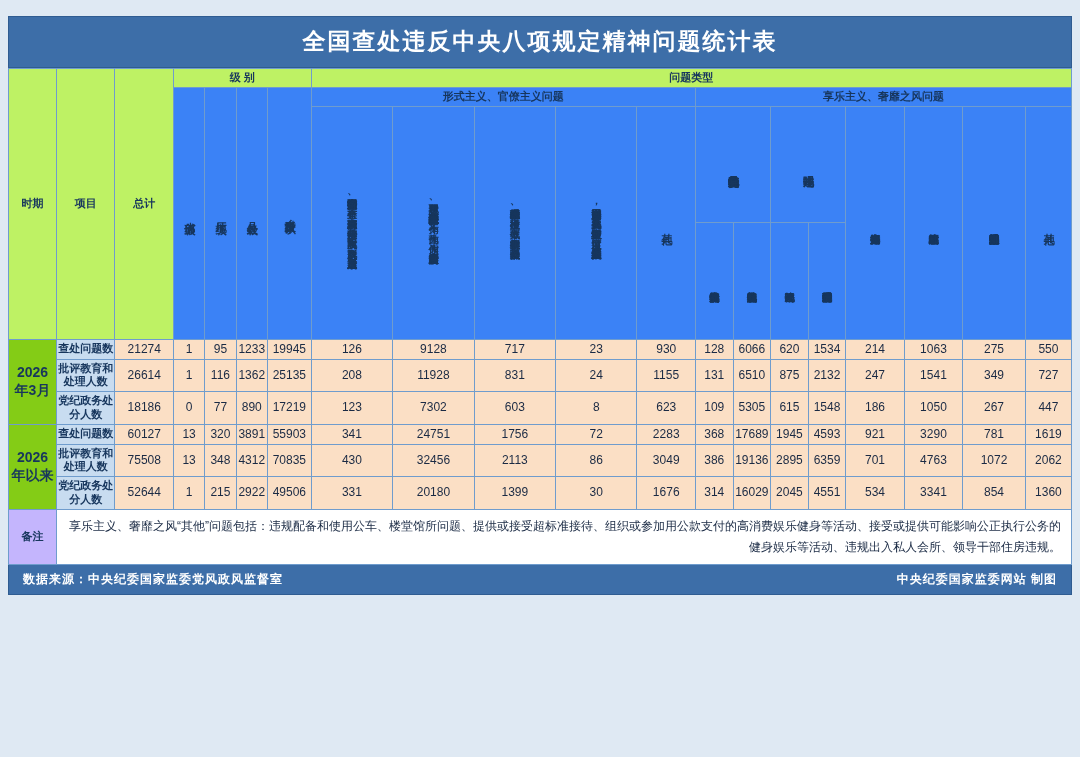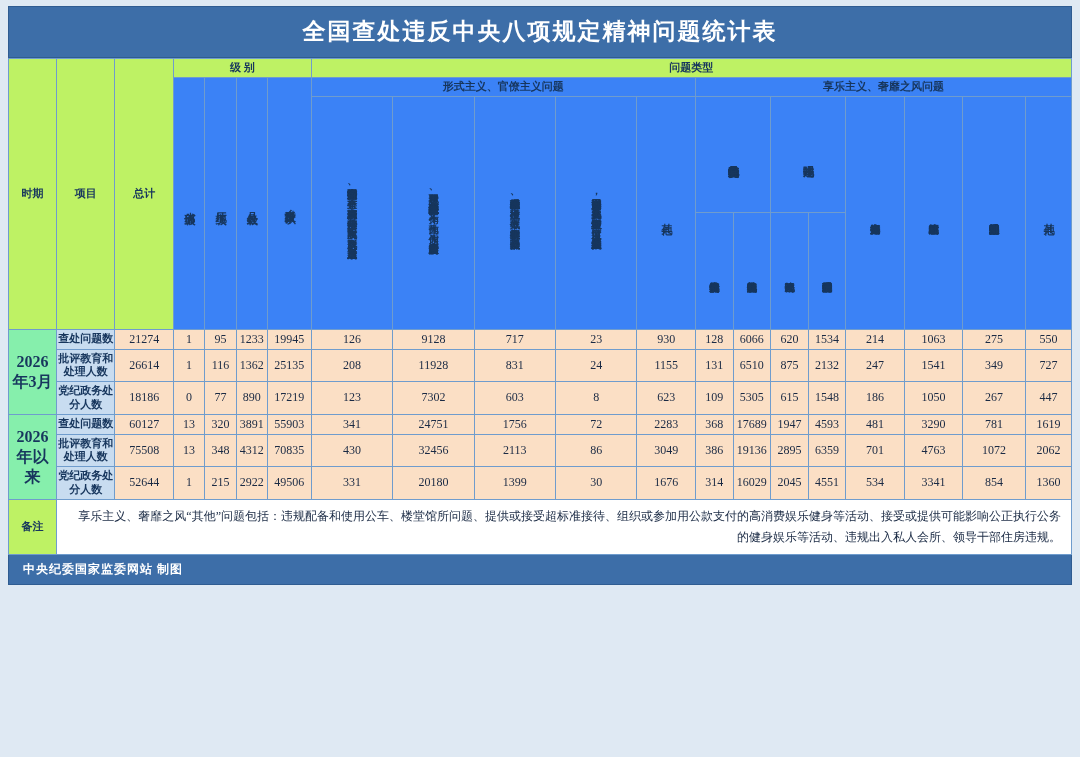"全国查处违反中央八项规定精神问题统计表" .page { font-family: Liberation Serif, serif -> none; padding: 6px 8px 0 8px -> 16px 8px 0 8px }
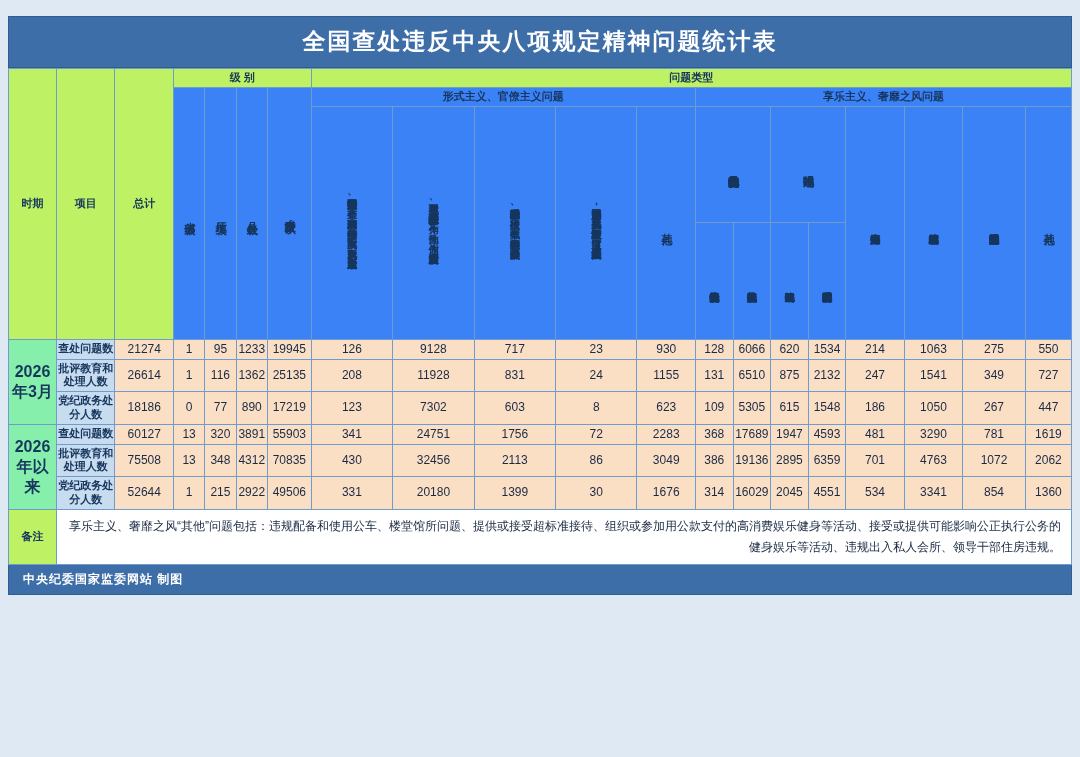"2026年3月" .period { background: #86efac -> #84cc16; font-size: 16px -> 14px }
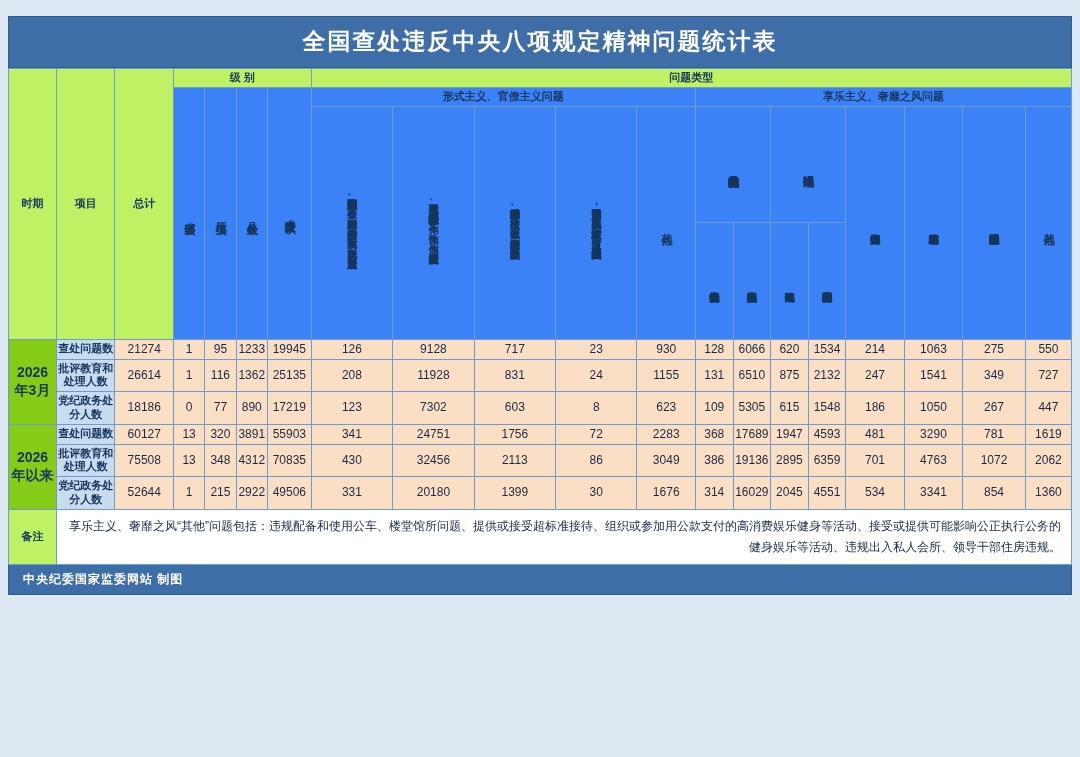"1947" td.data { text: 1947 -> 1945 }
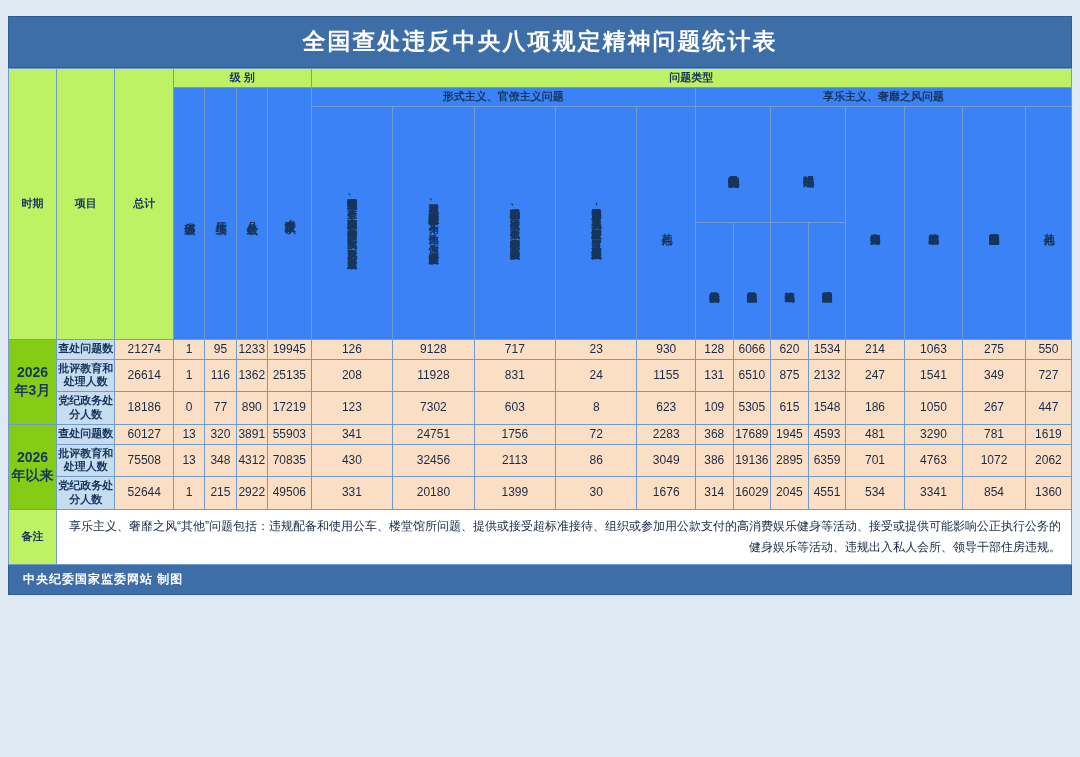"481" td.data { text: 481 -> 921 }
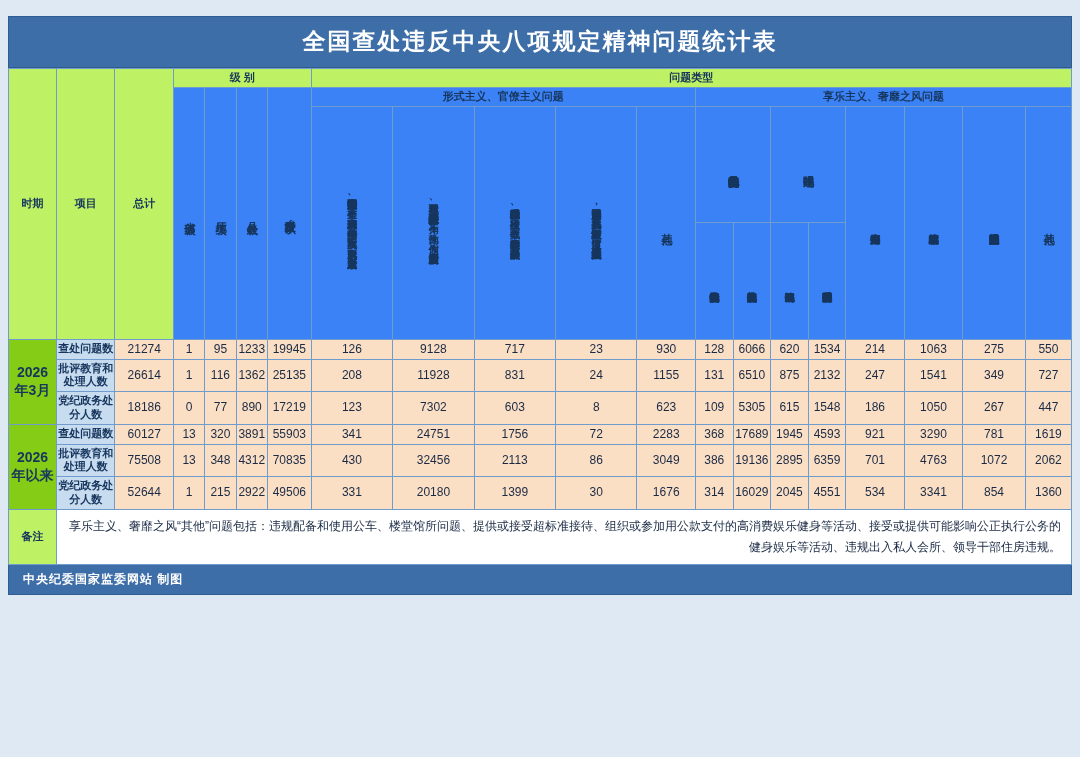"备注" .note-label { background: #bef264 -> #c4b5fd }
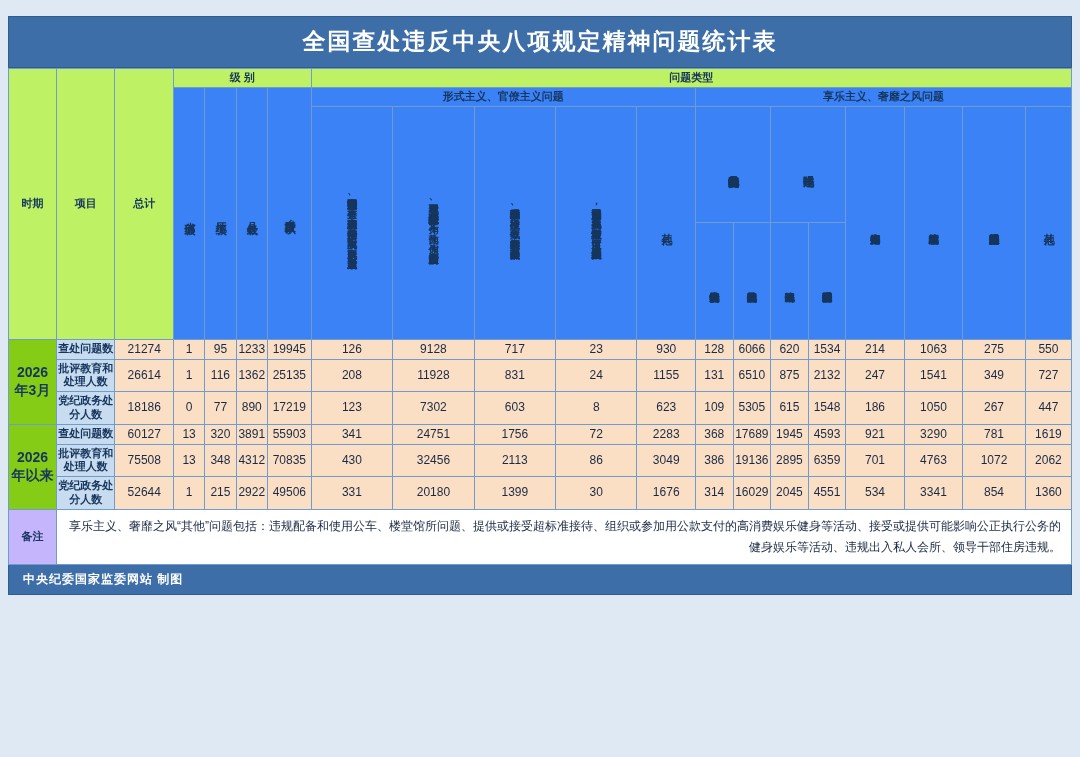"数据来源：中央纪委国家监委党风政风监督室" span { html: none -> <span>数据来源：中央纪委国家监委党风政风监督室</span> }
